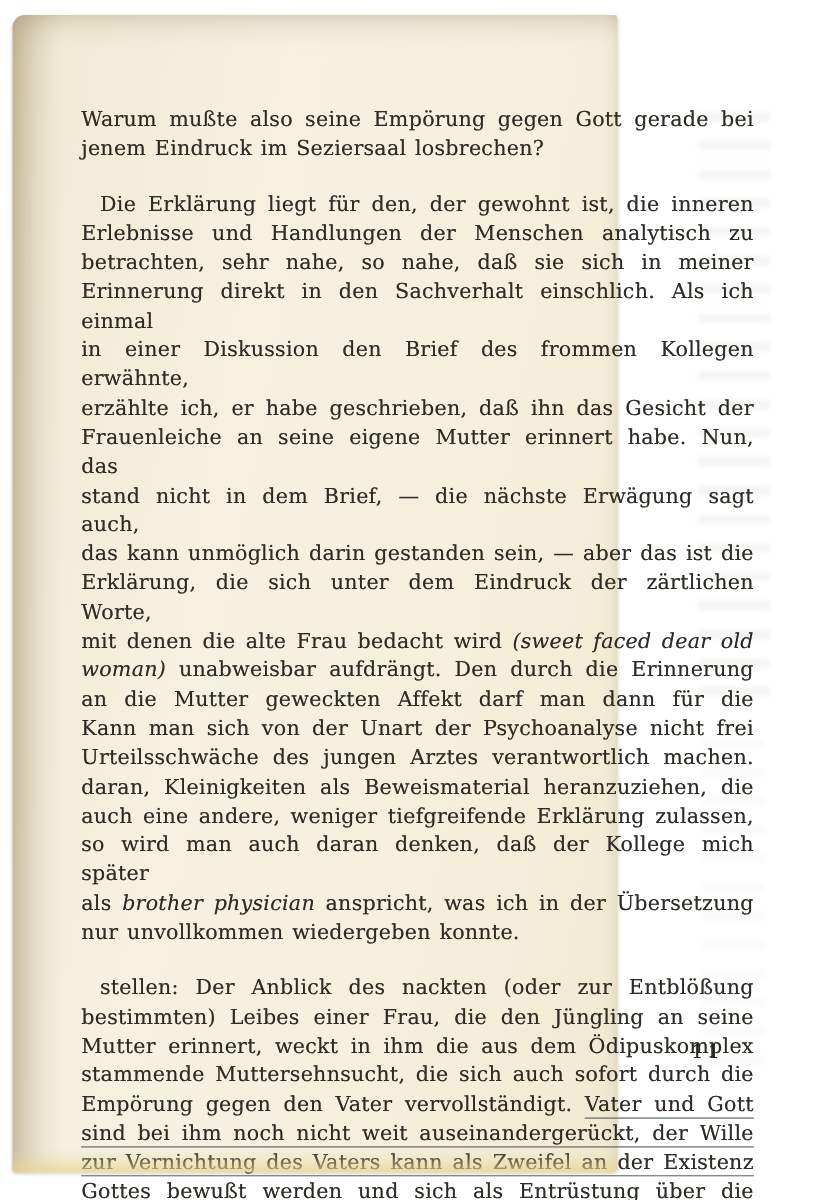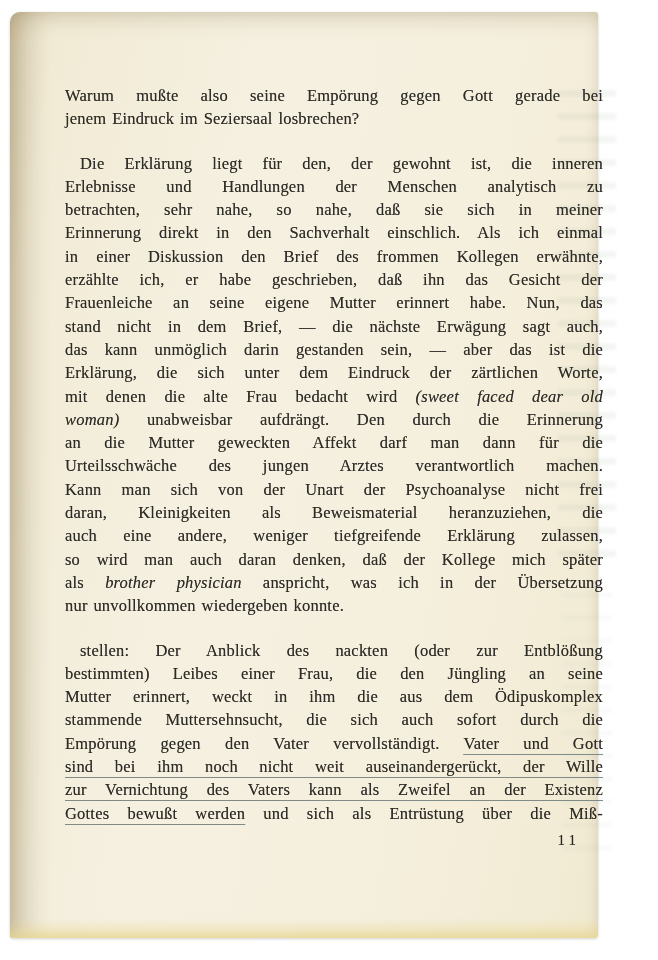"Warum mußte also seine Empörung" .page { font-family: Liberation Serif, serif -> none; width: 588px -> 484px }
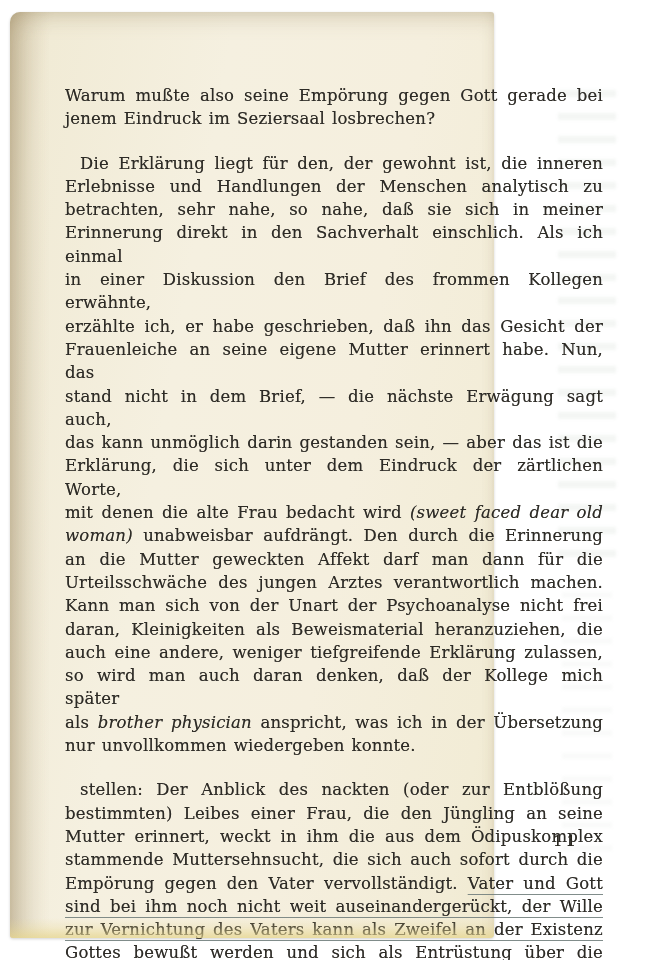"Urteilsschwäche des jungen Arztes" div.line { order: before "Kann man sich von der" -> after "Kann man sich von der" }
